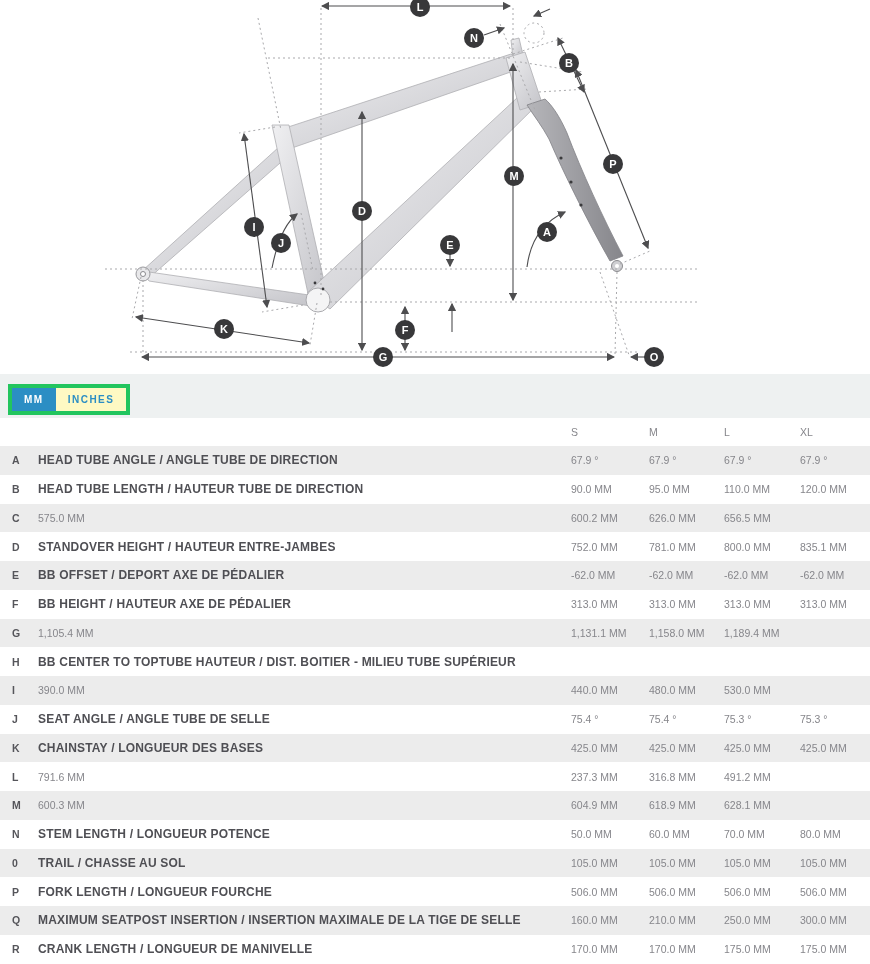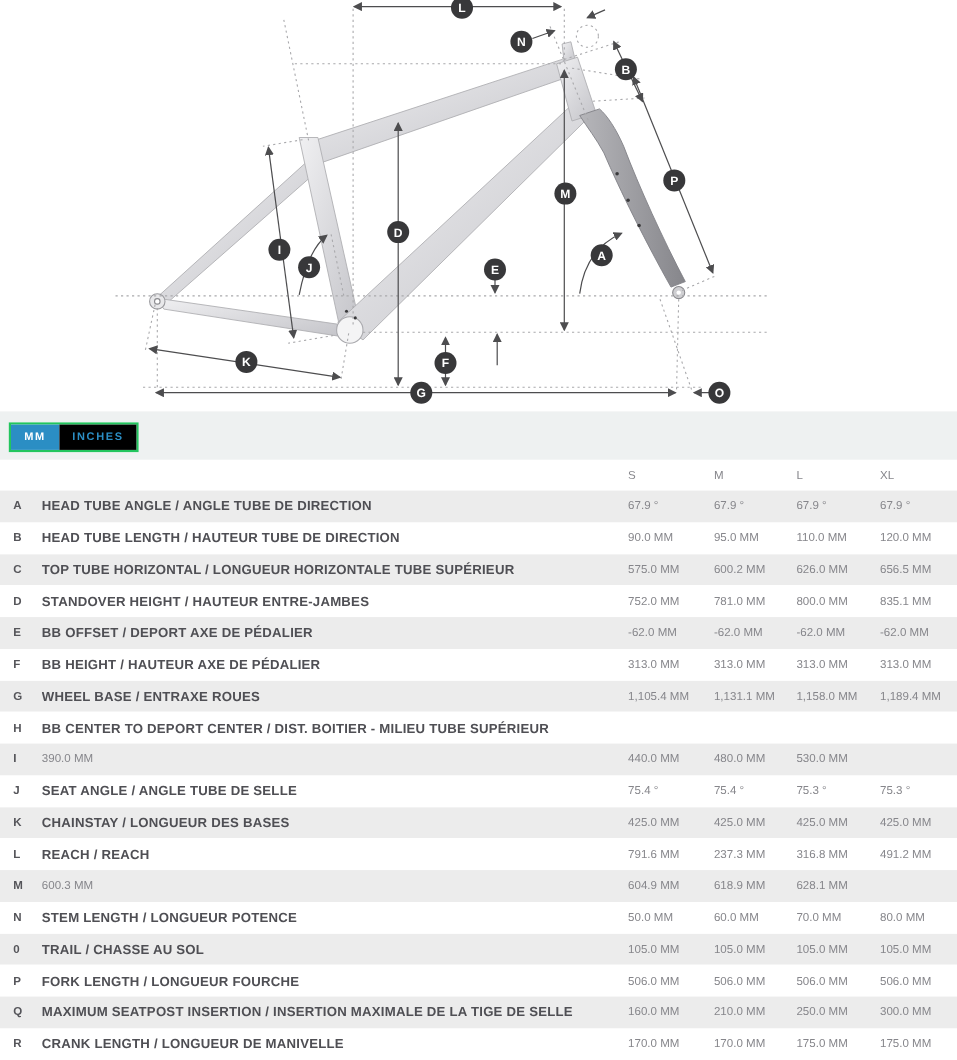"MM" .toggle { border: 2px solid #22c55e -> 4px solid #22c55e }
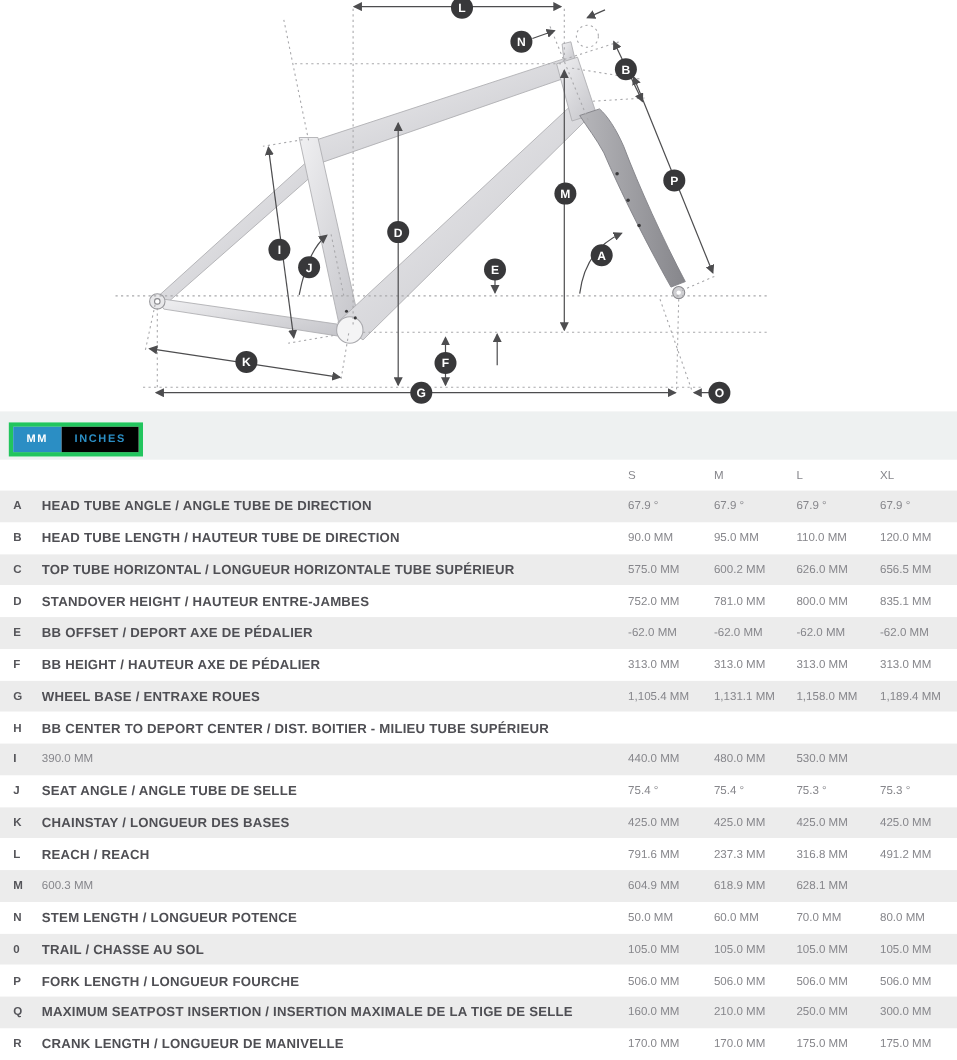"INCHES" .tbtn.inches { background: #000000 -> #fef9c3 }
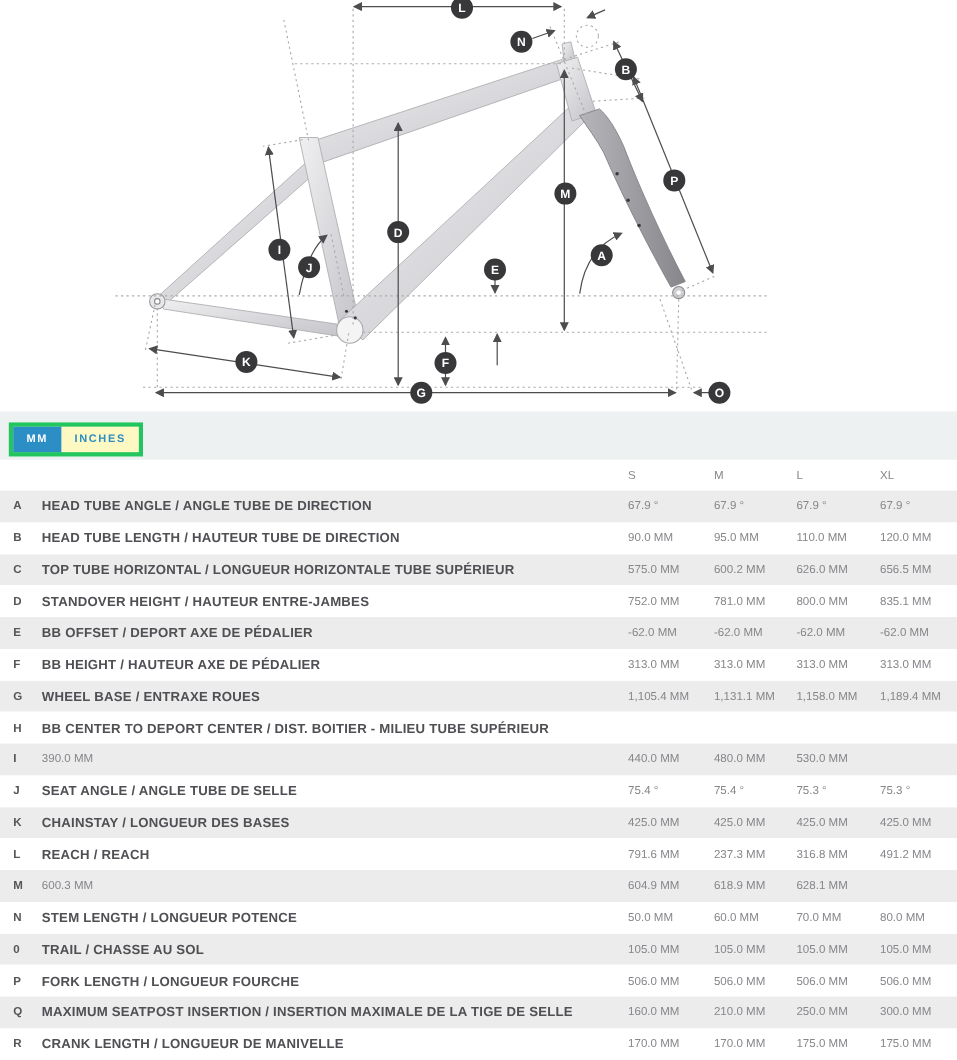"TOP TUBE HORIZONTAL / LONGUEUR" span.cell { html: <span>TOP TUBE HORIZONTAL / LONGUEUR HORIZONTALE TUBE SUPÉRIEUR</span> -> none }
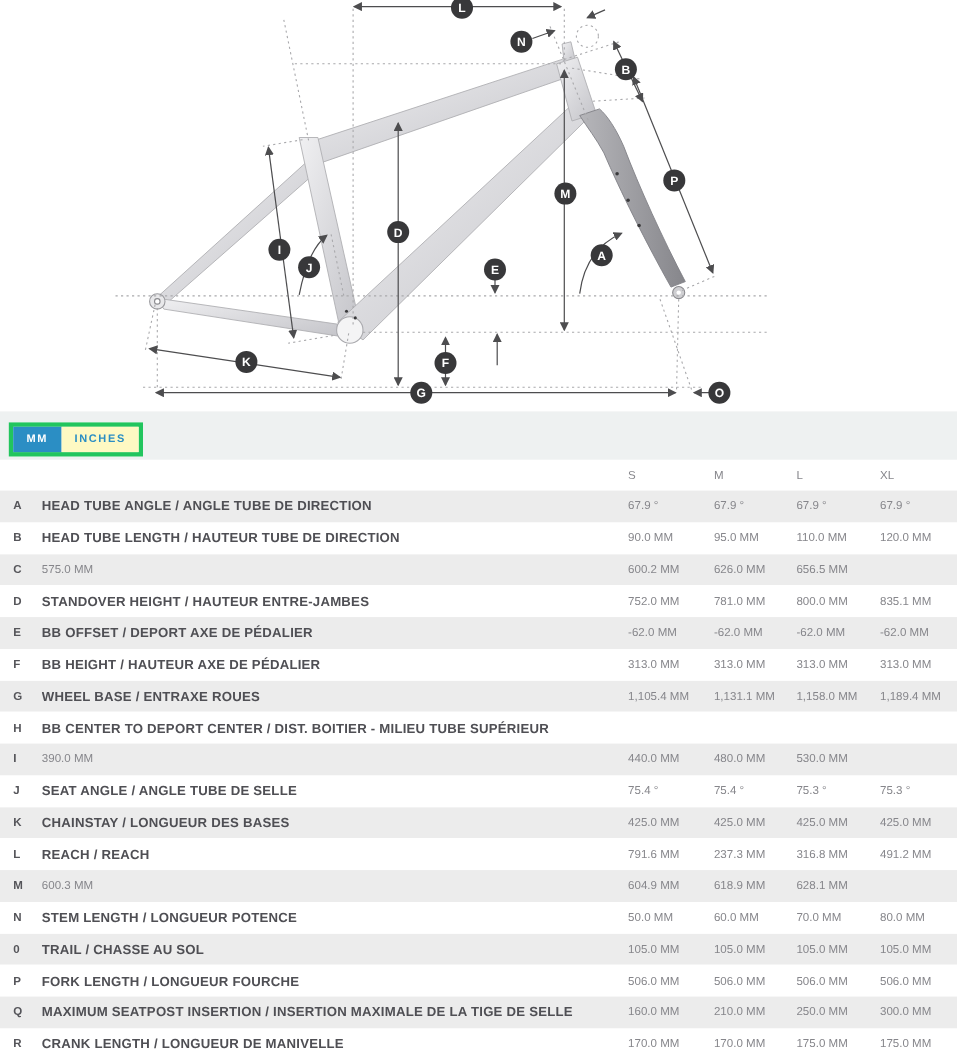"WHEEL BASE / ENTRAXE ROUES" span.cell { html: <span>WHEEL BASE / ENTRAXE ROUES</span> -> none }
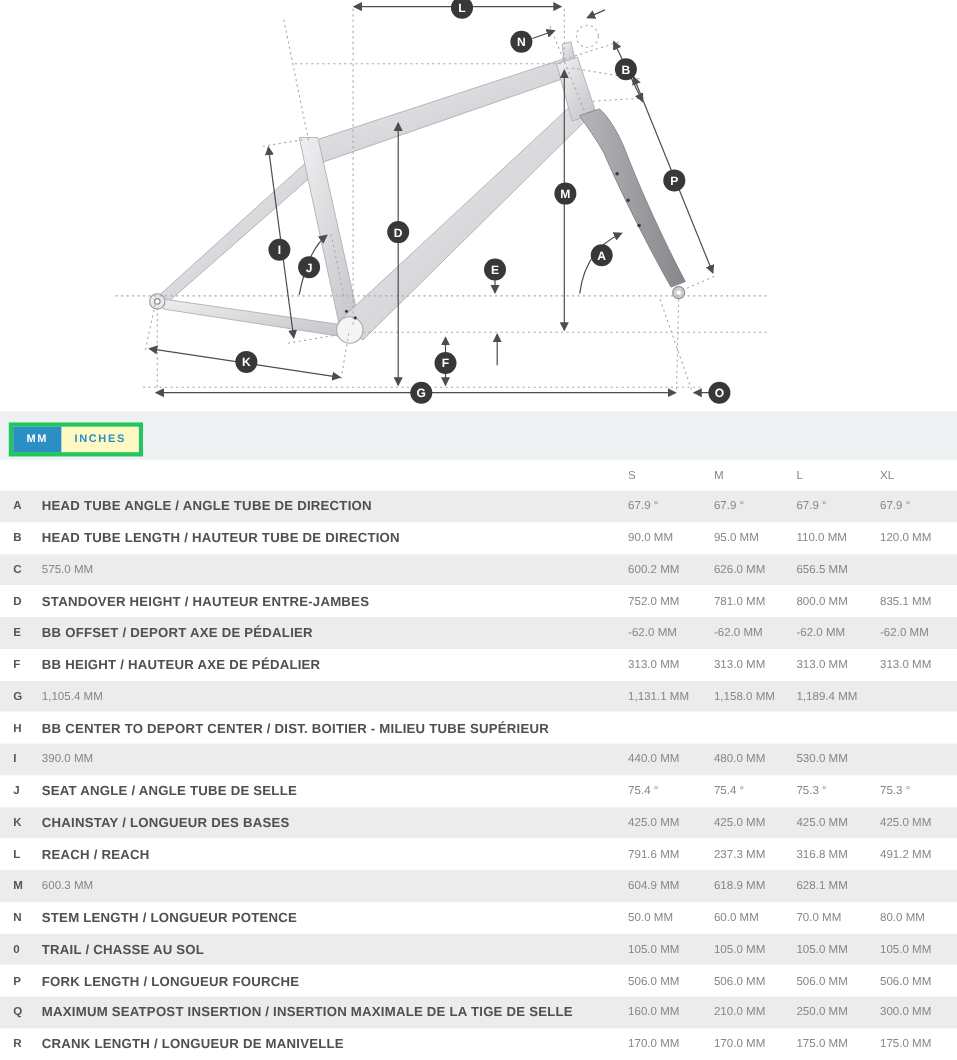"BB CENTER TO DEPORT CENTER" span.cell { text: DEPORT CENTER -> TOPTUBE HAUTEUR }
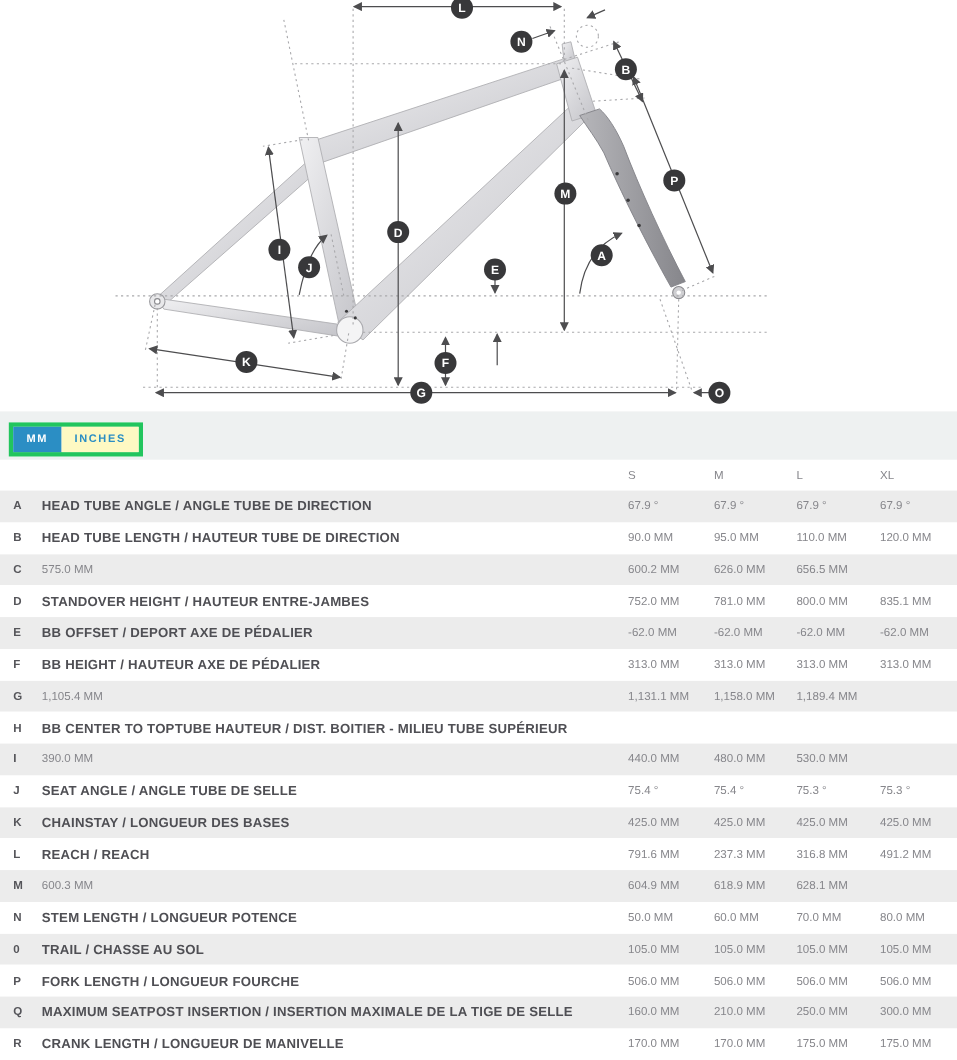"REACH / REACH" span.cell { html: <span>REACH / REACH</span> -> none }
